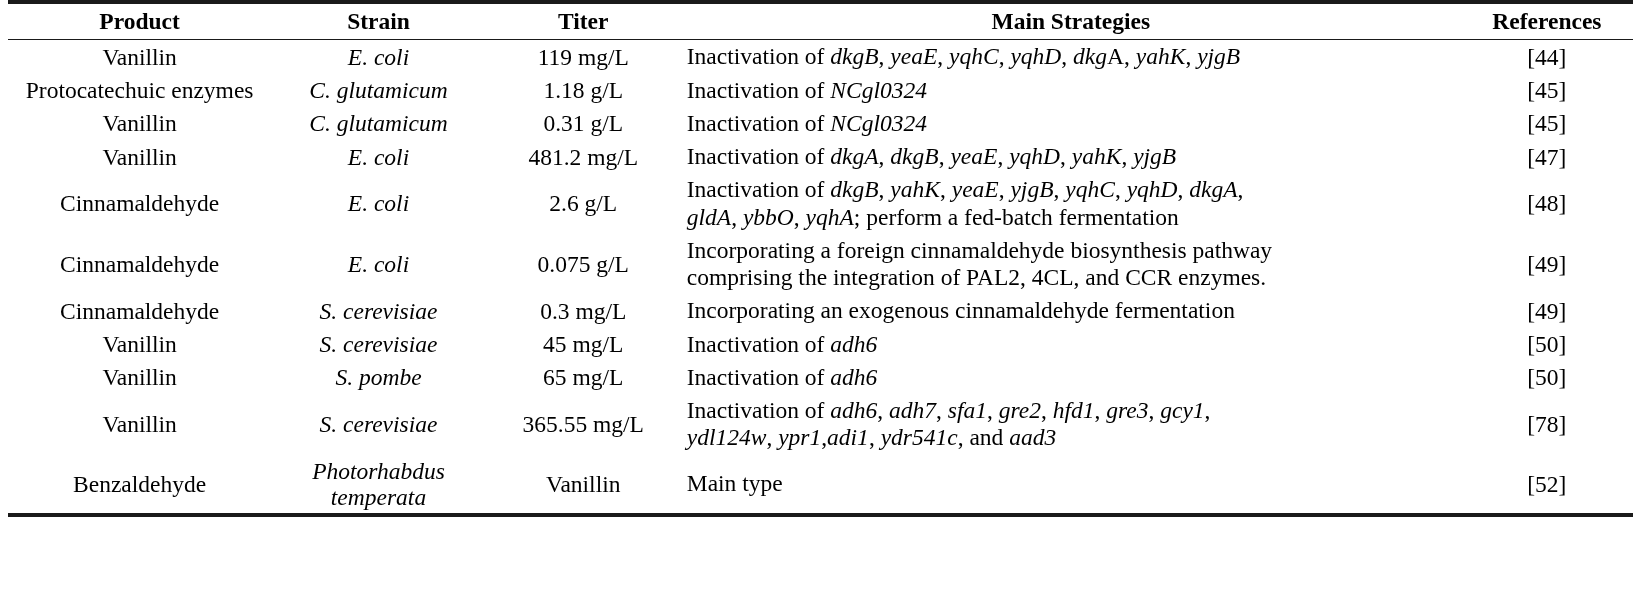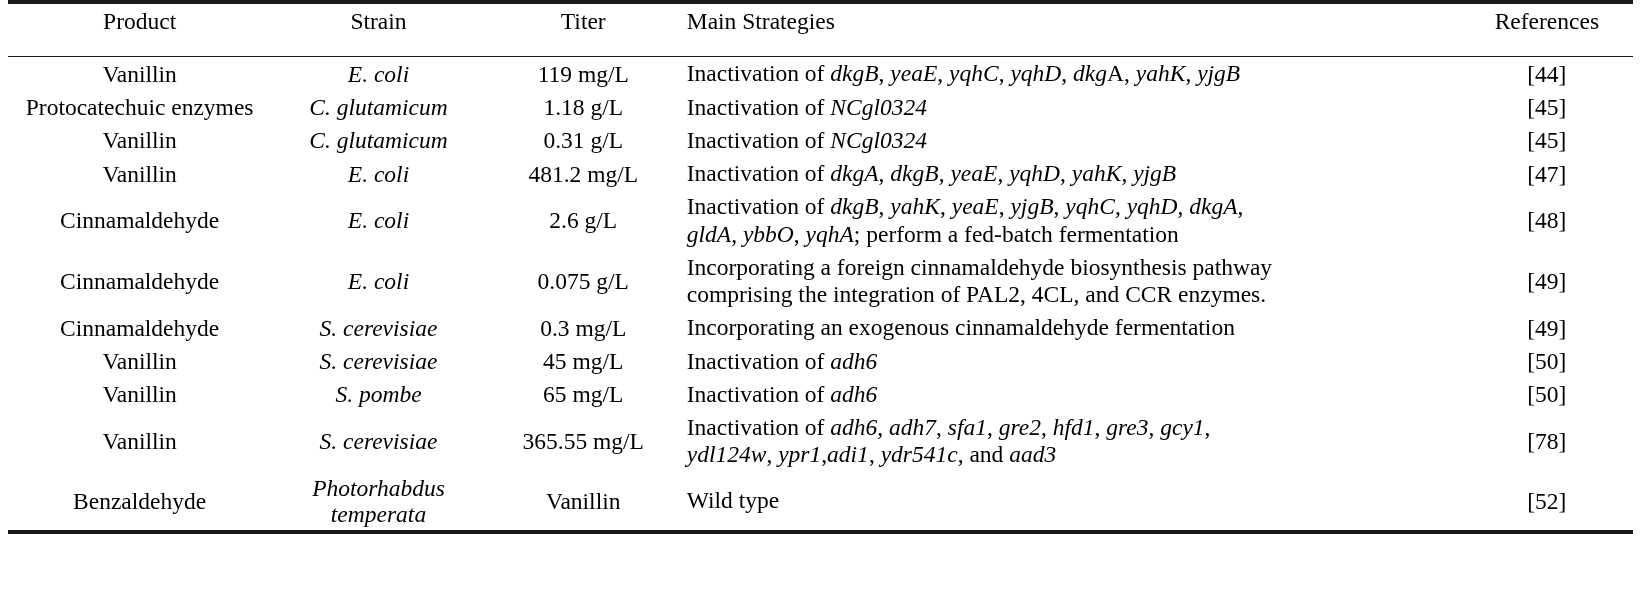"Product" thead tr.header-row th { font-weight: normal -> bold; padding-bottom: 22px -> 5px }
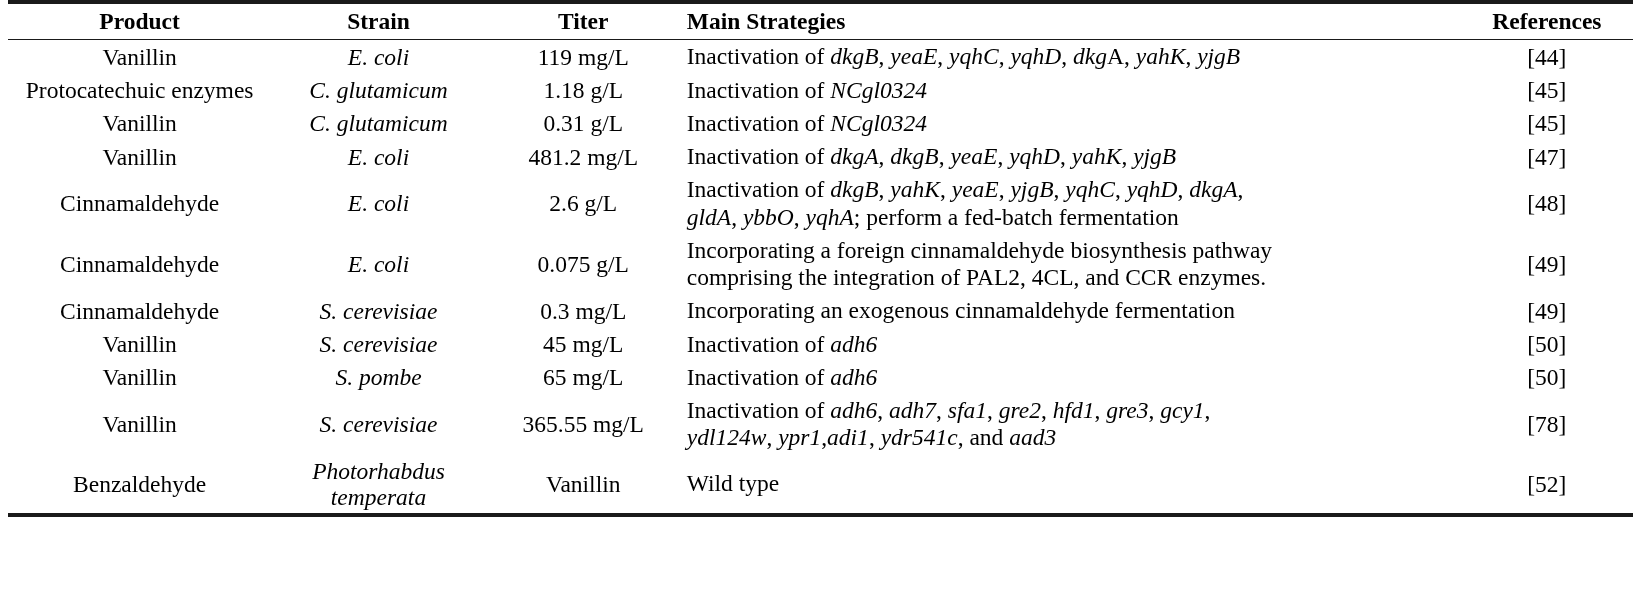"Main Strategies" th.col-strategy { text-align: left -> center }
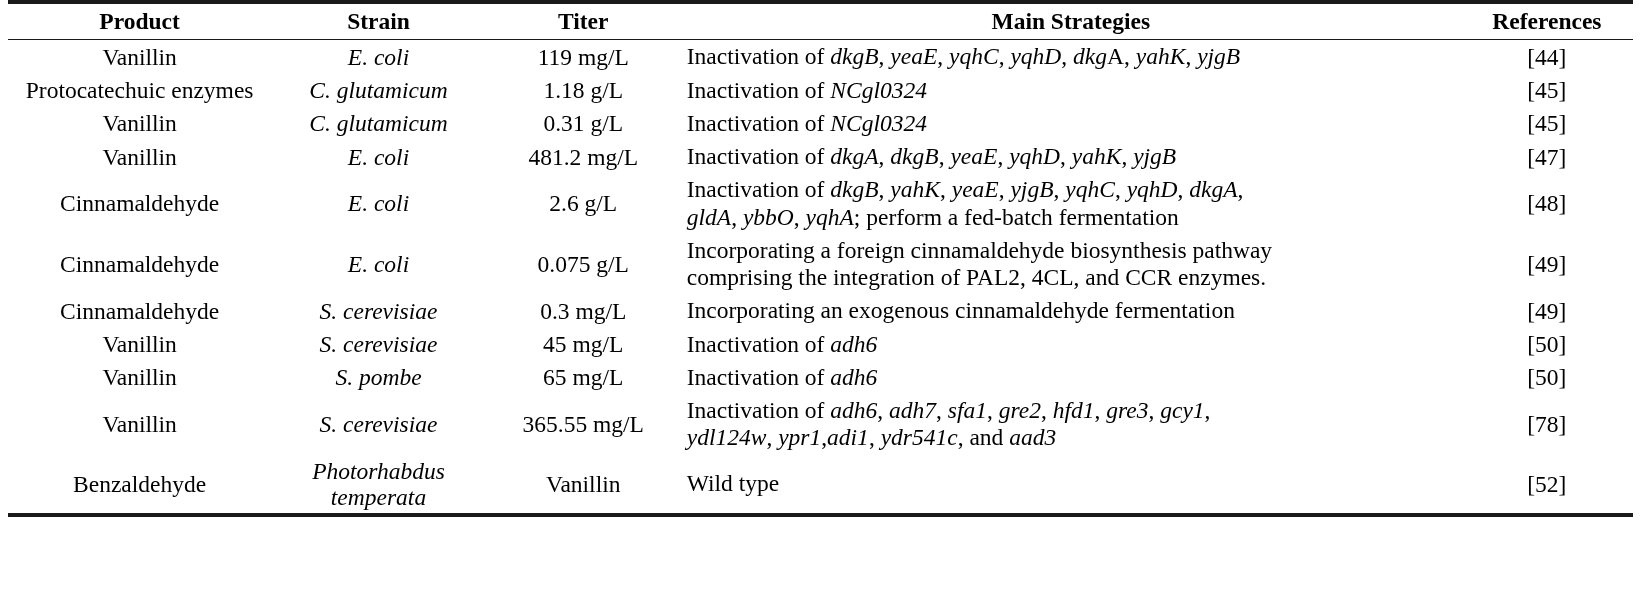"Wild type" td.col-strategy { text: Wild -> Main }
